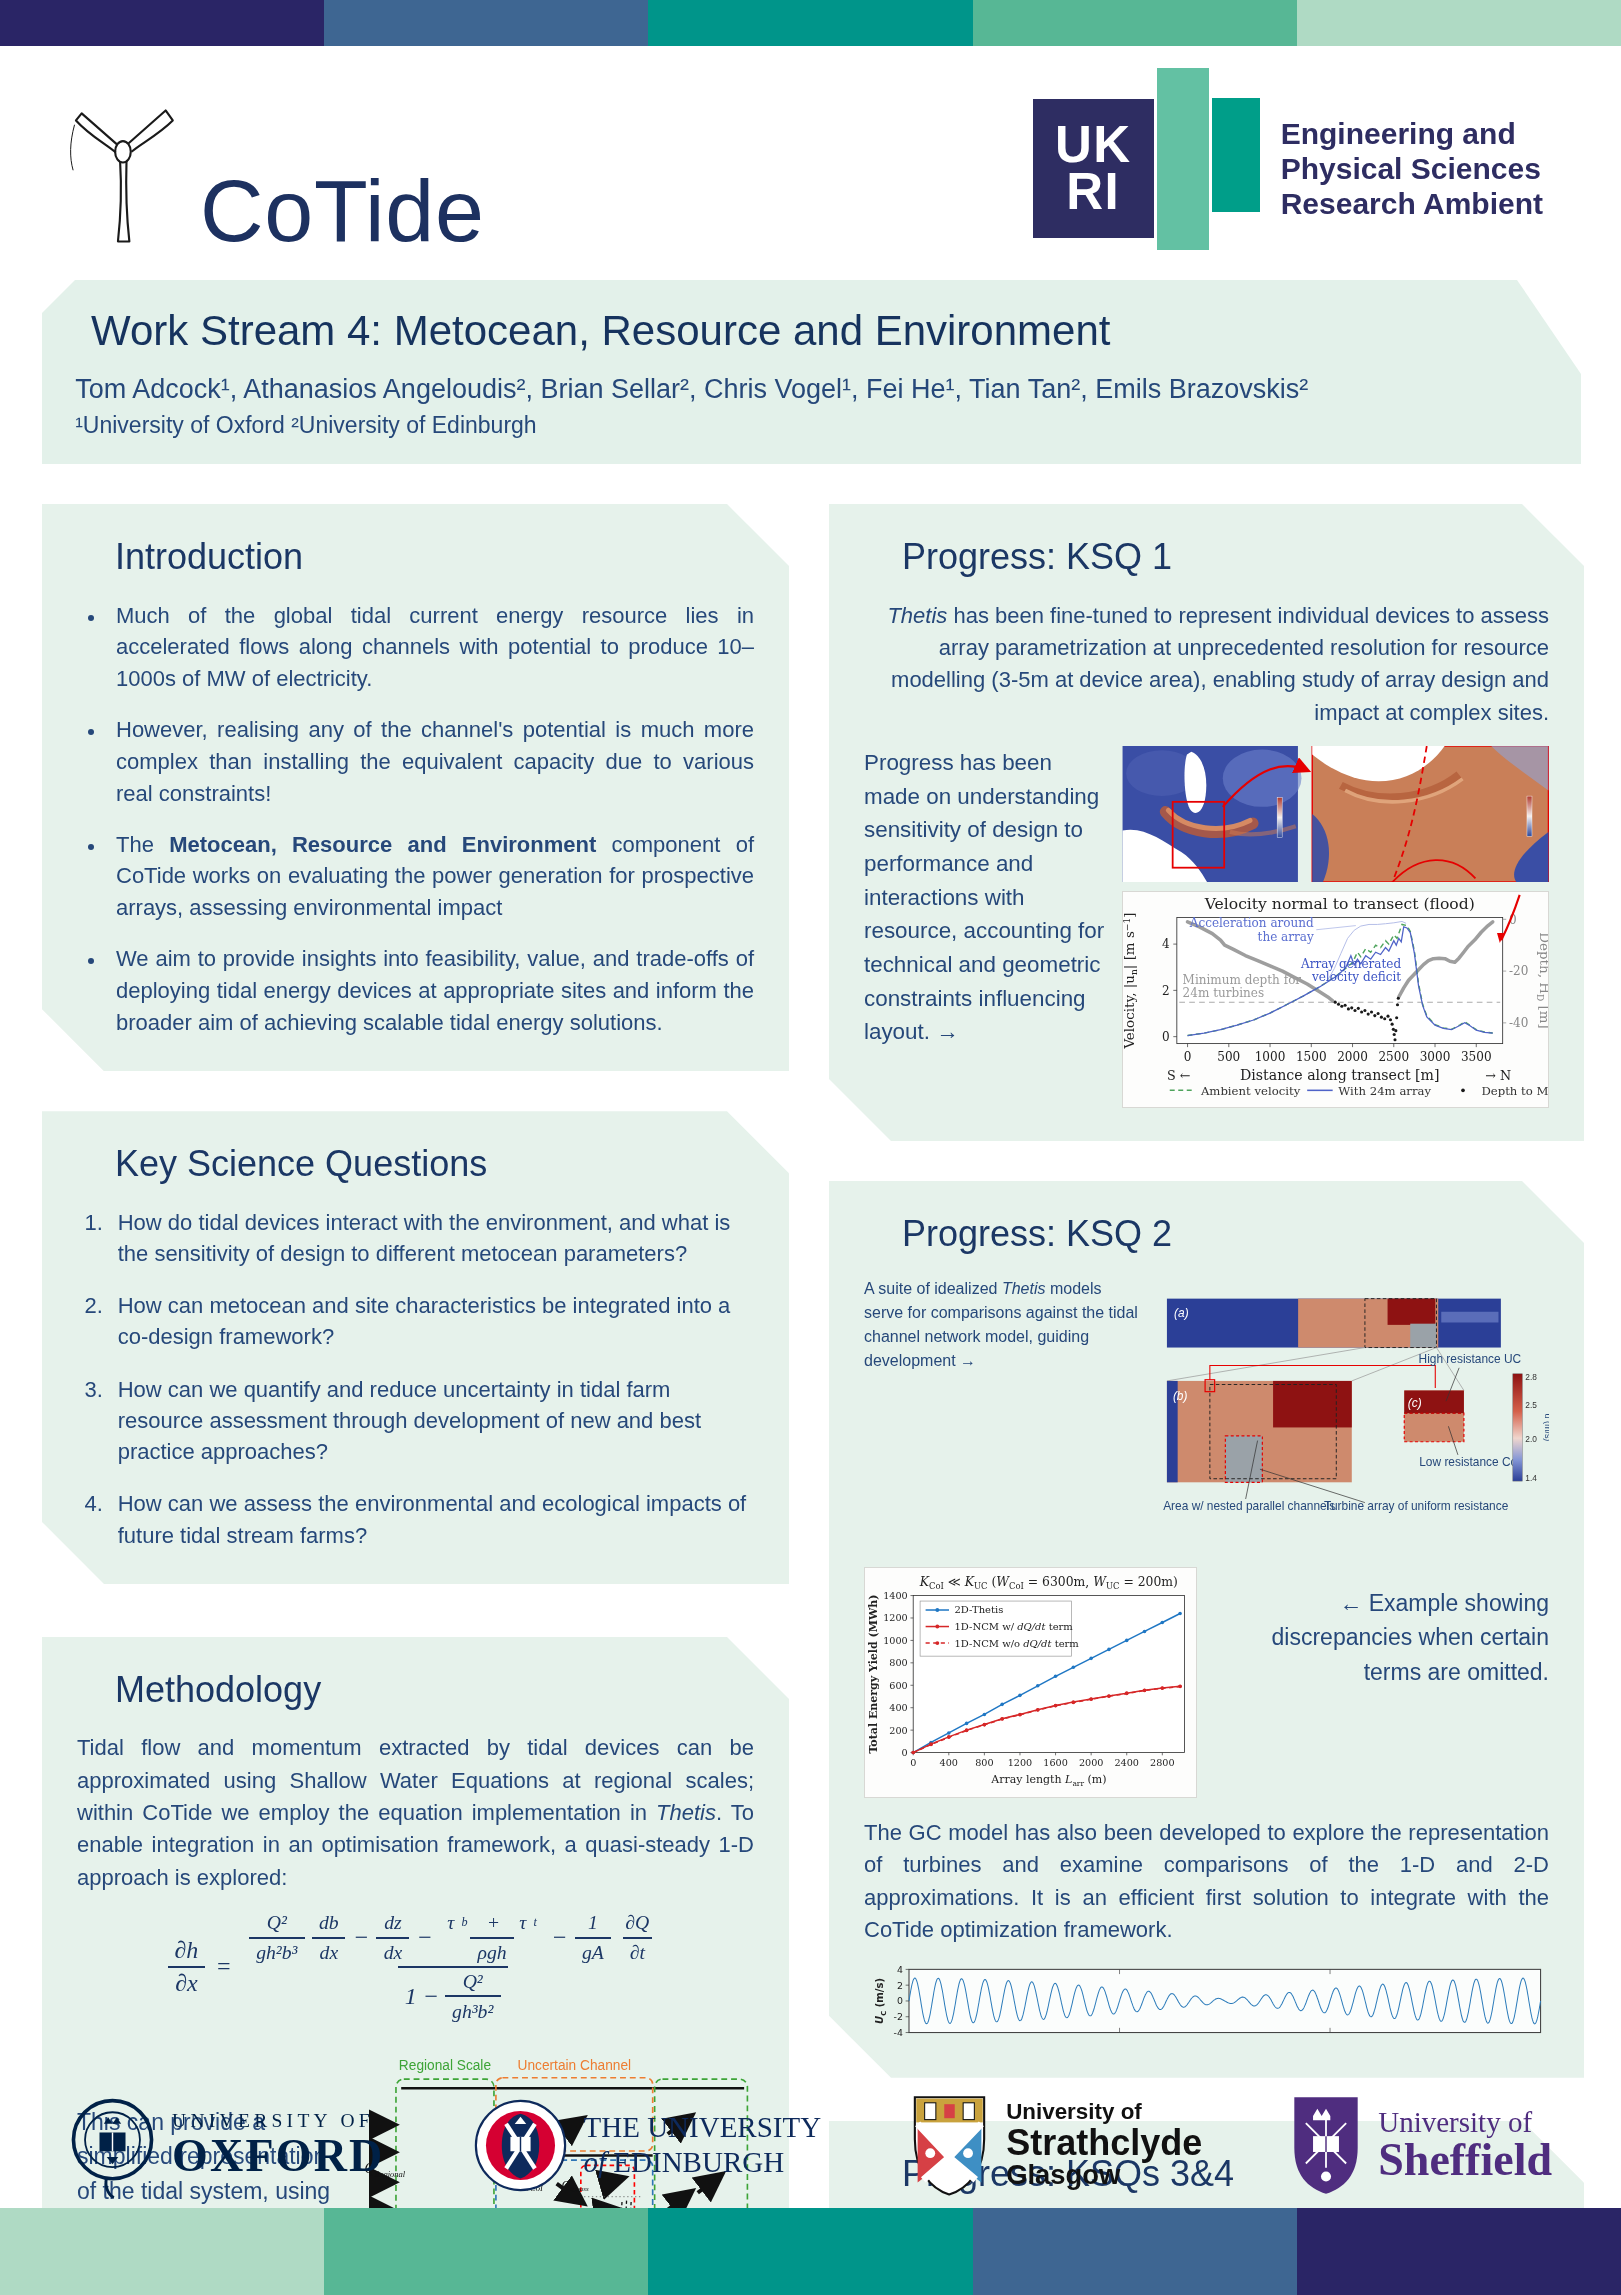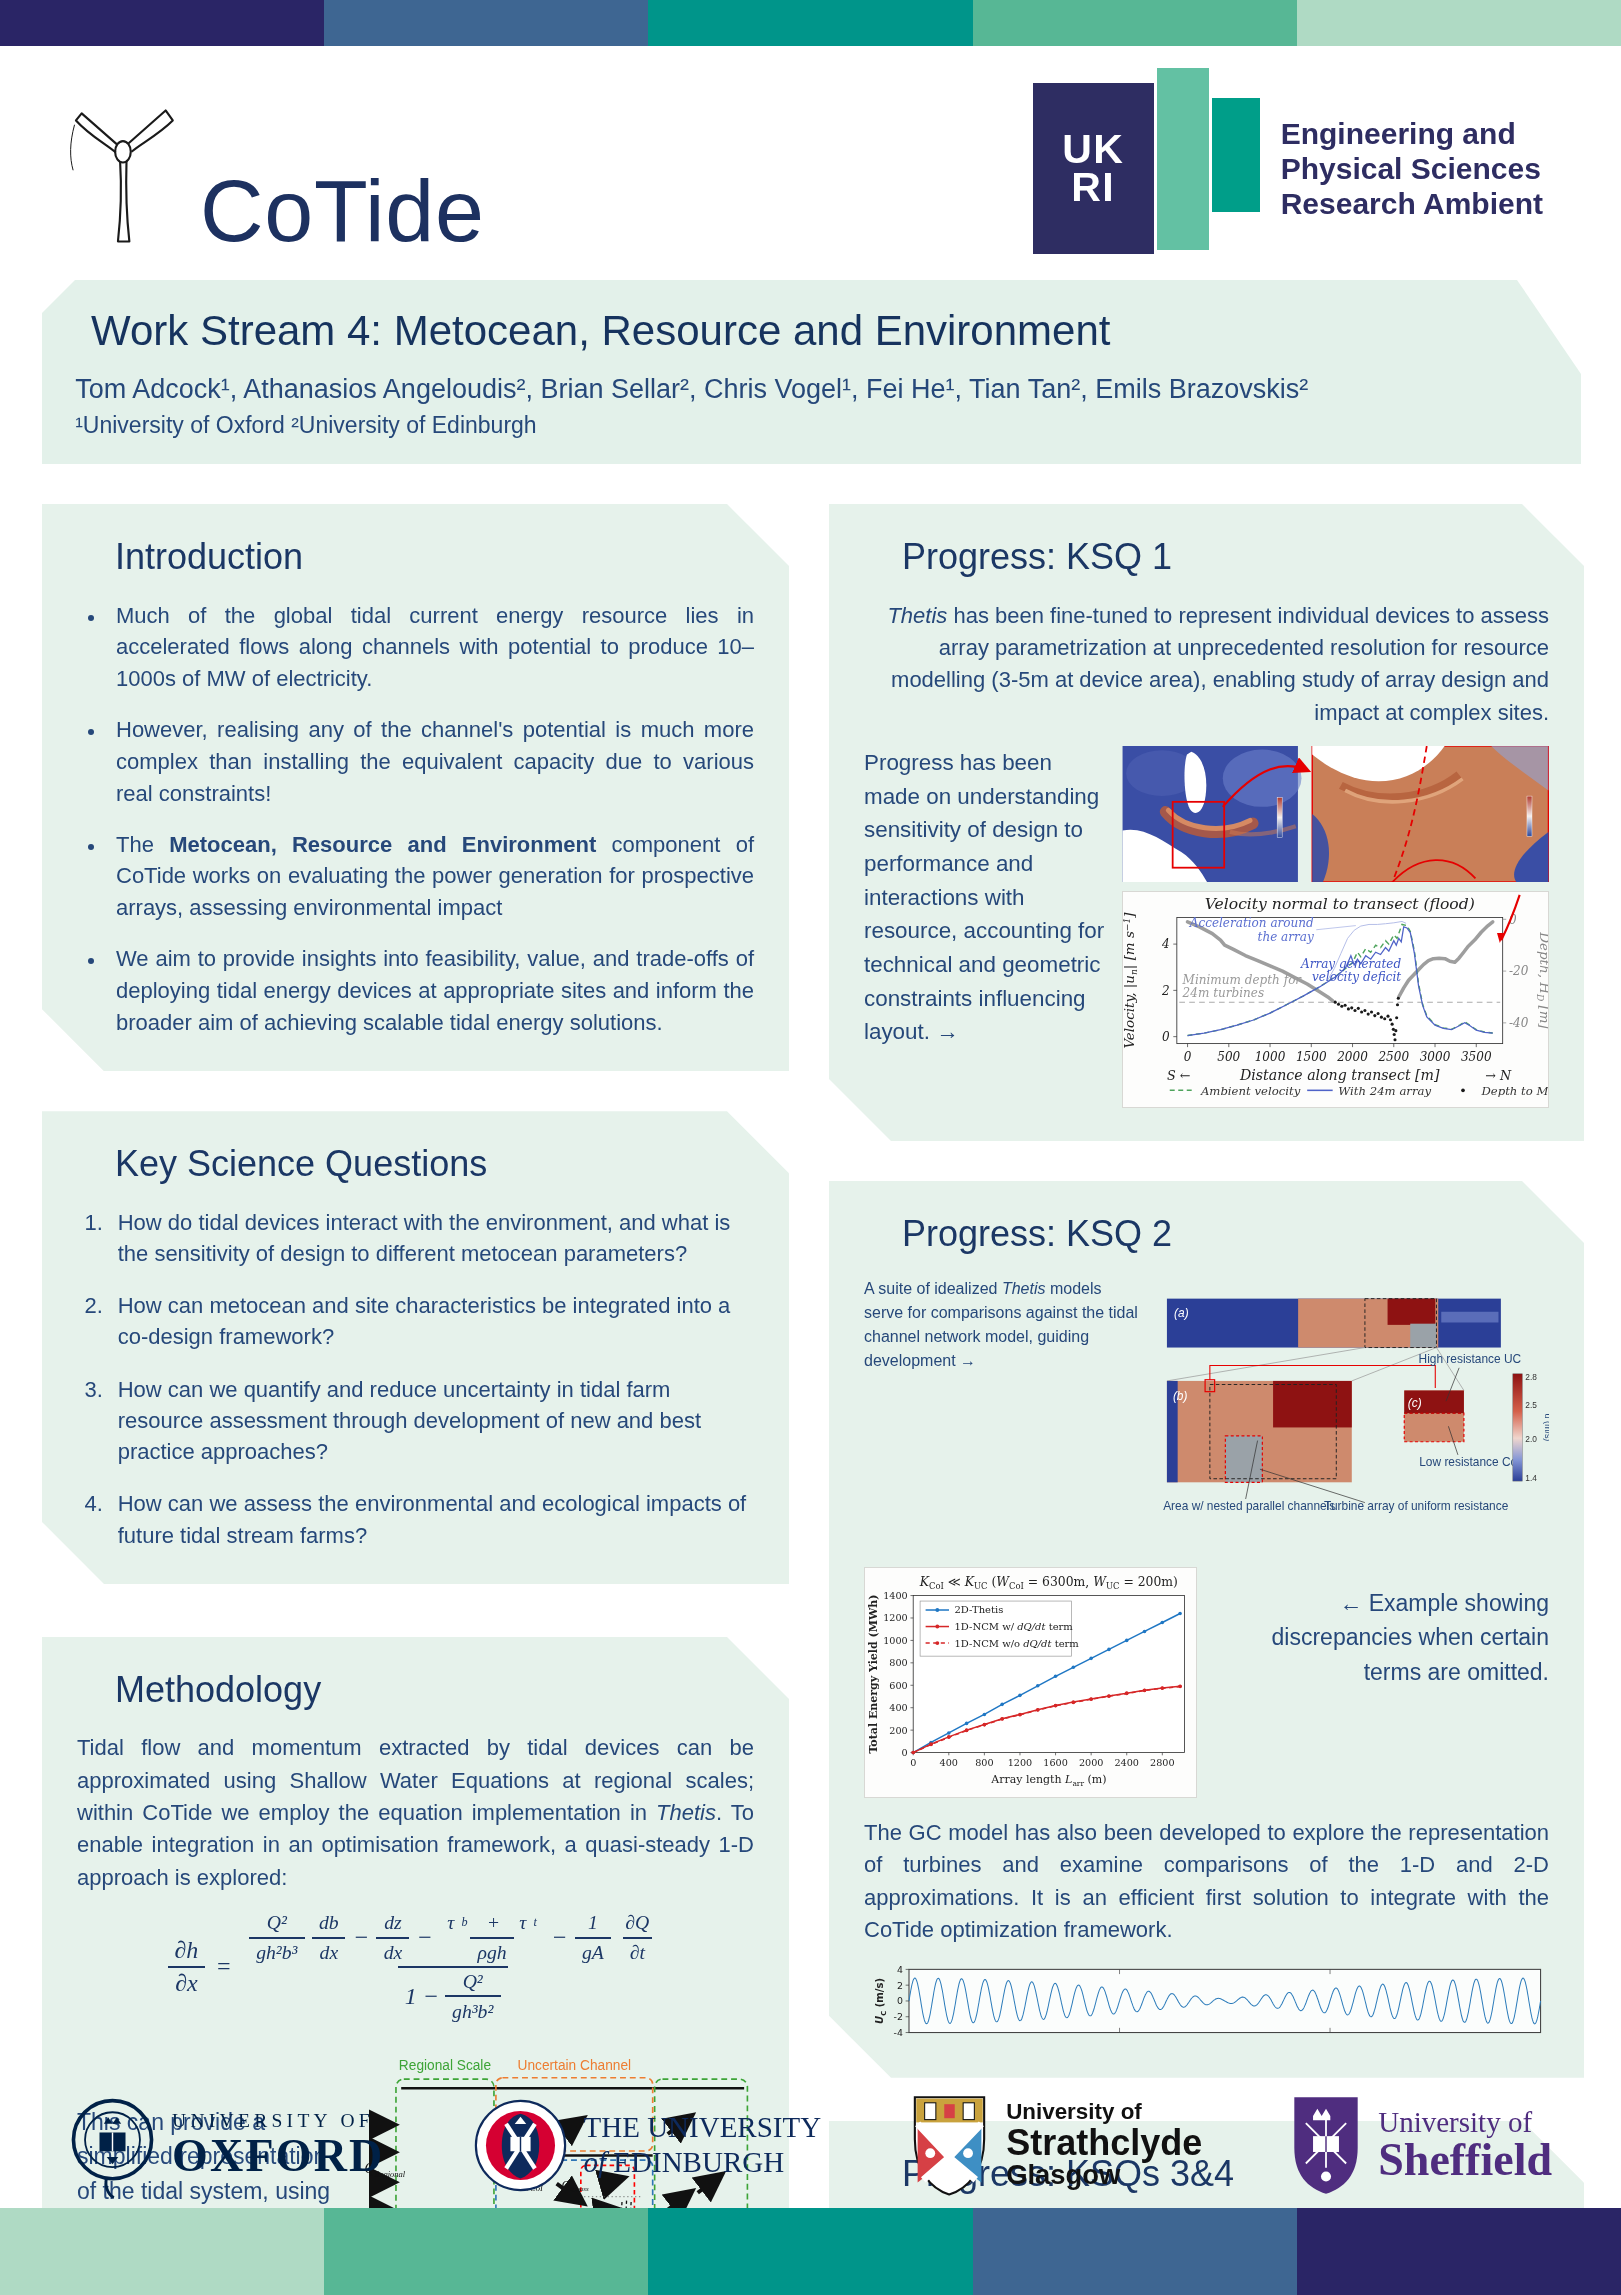"UK" .ukri-box { font-size: 41px -> 51px; height: 171px -> 139px }
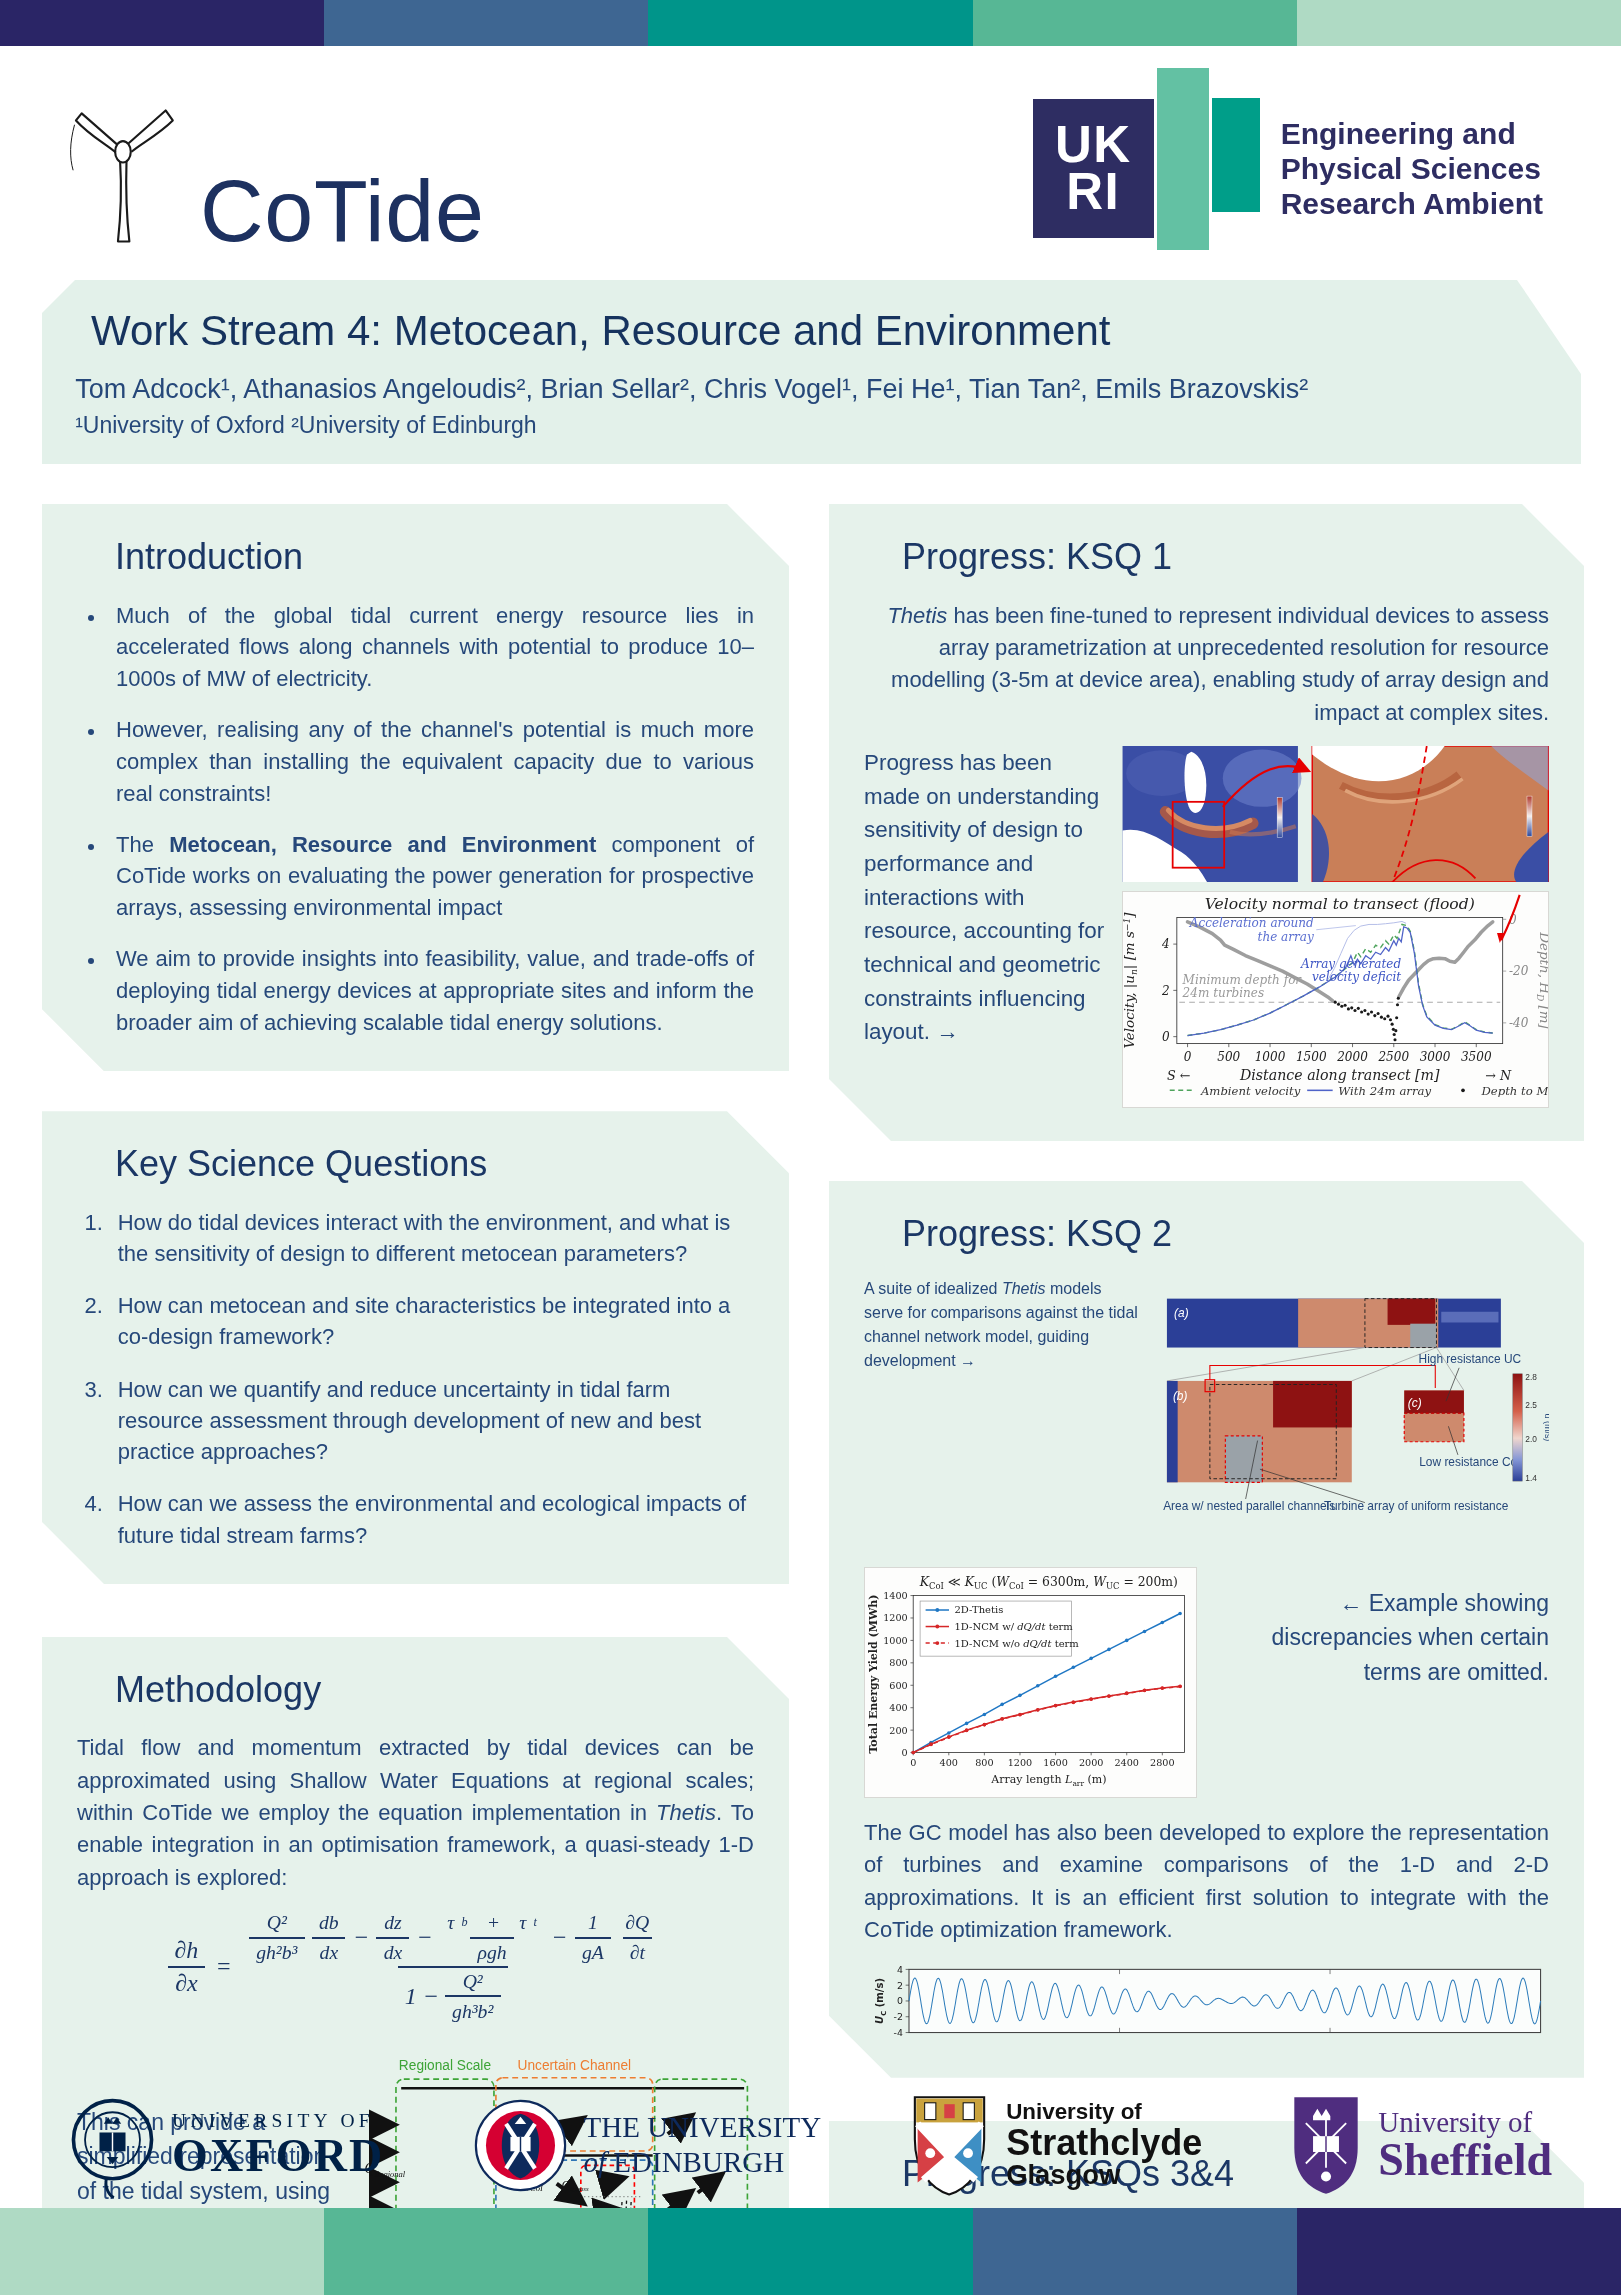"Velocity normal to transect (flood)" .k1-right { font-style: italic -> none }
